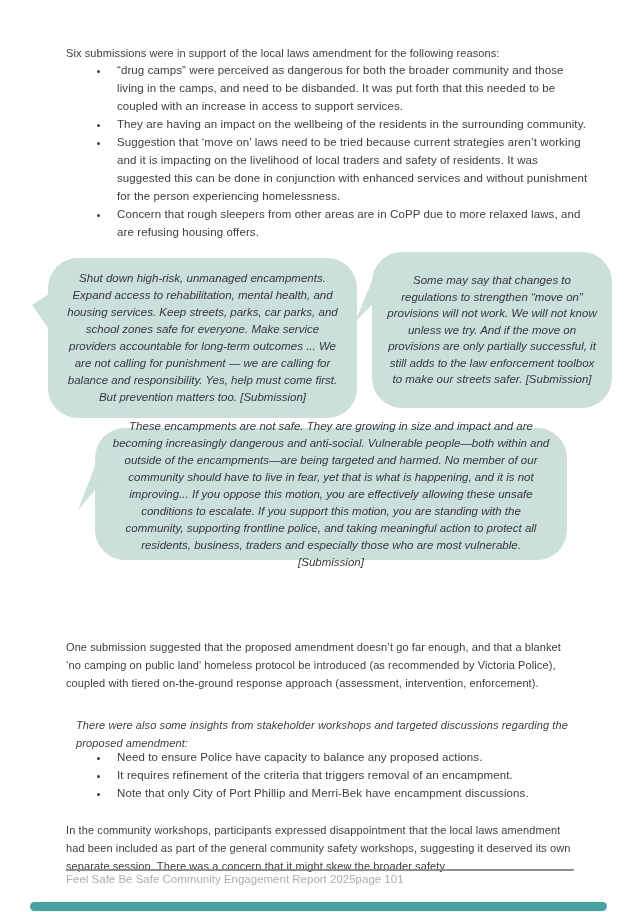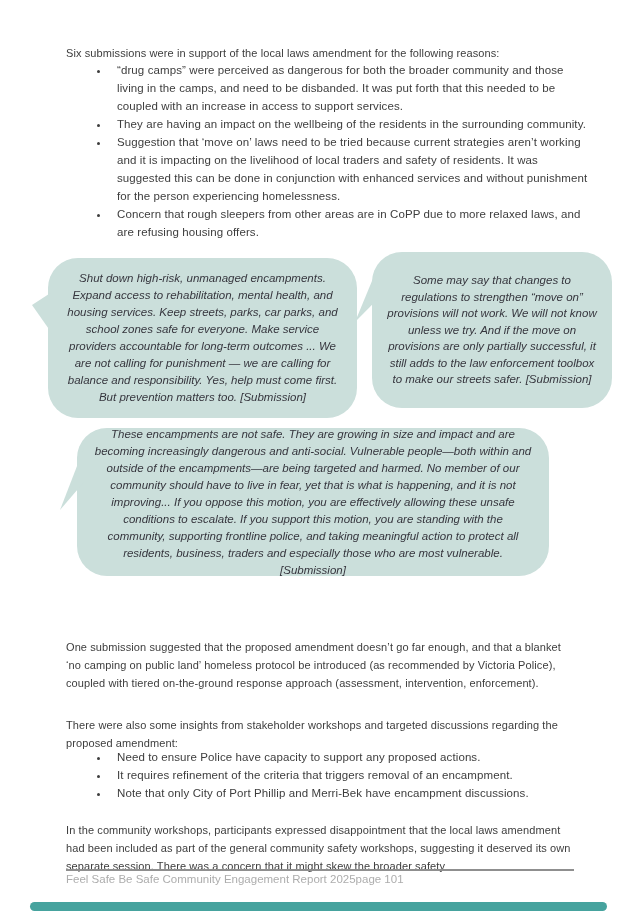"These encampments are not safe." .bubble-wide { height: 148px -> 132px; left: 77px -> 95px }
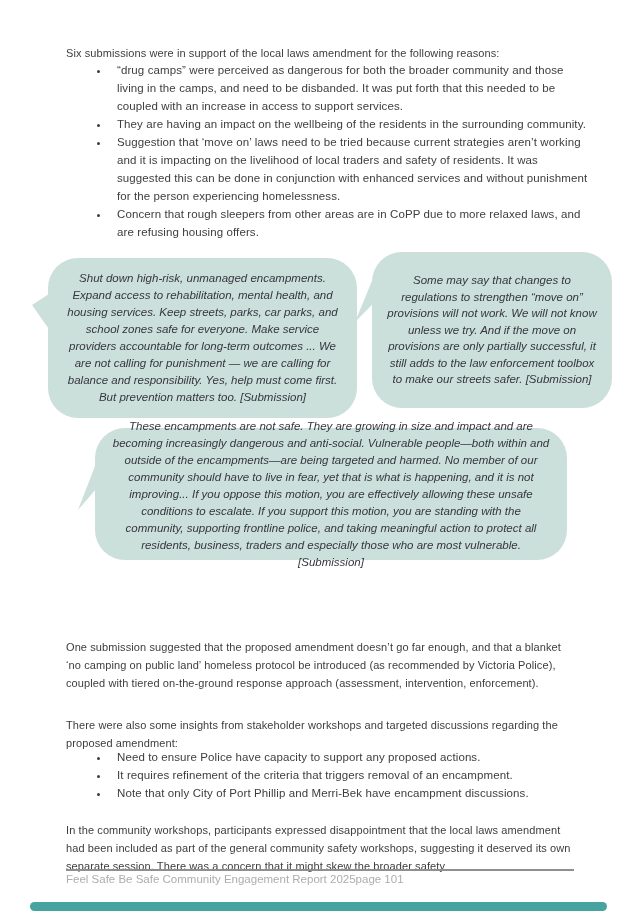"There were also some insights" p.para { font-style: none -> italic; left: 66px -> 76px }
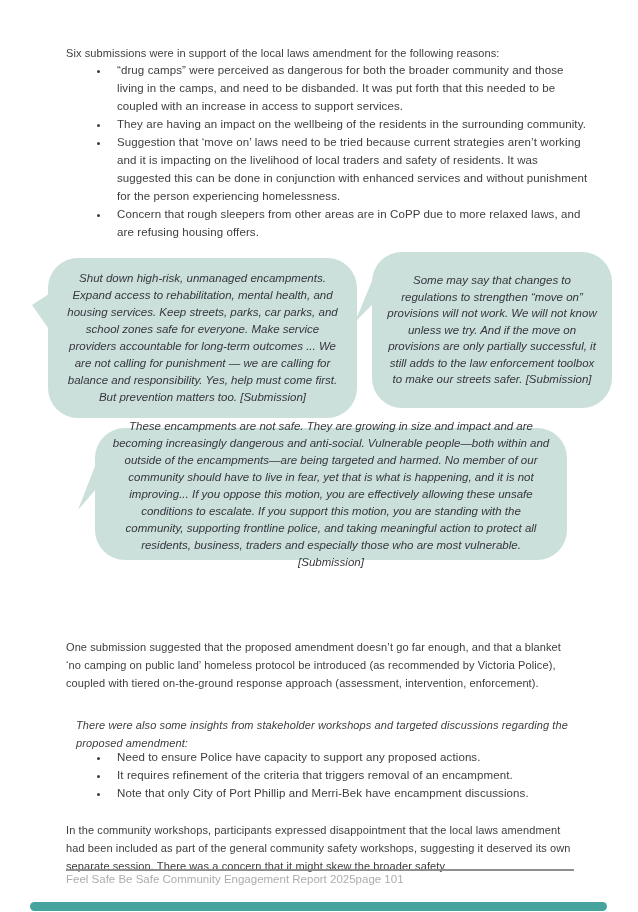"Need to ensure Police have" li { text: support -> balance }
